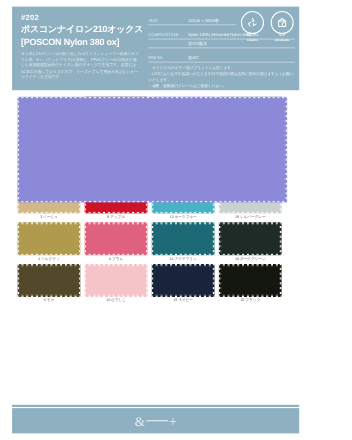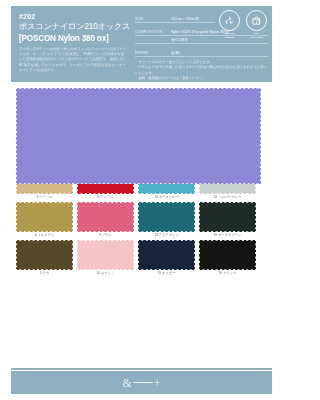"ポスコンナイロン210オックス" .title-jp { font-weight: normal -> bold }
